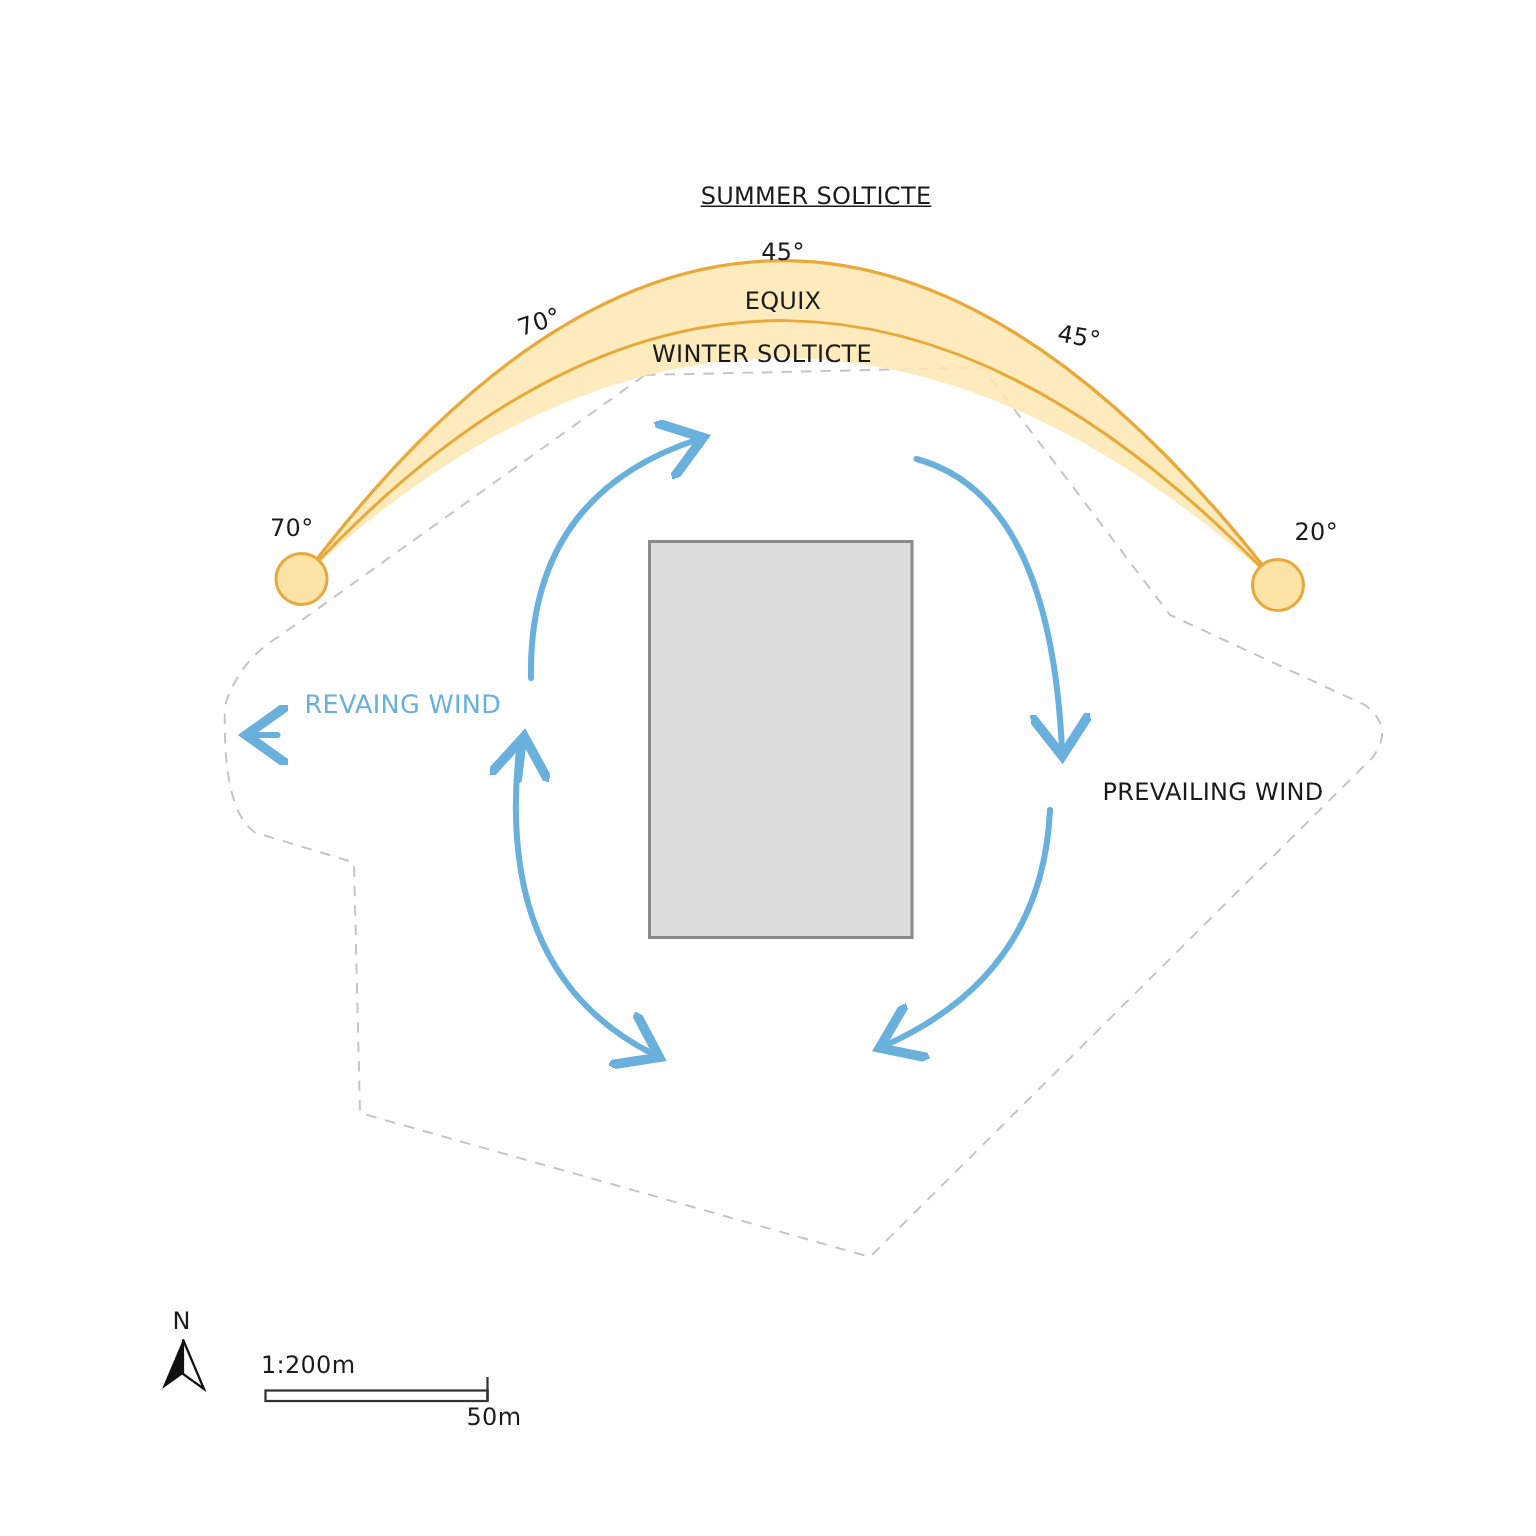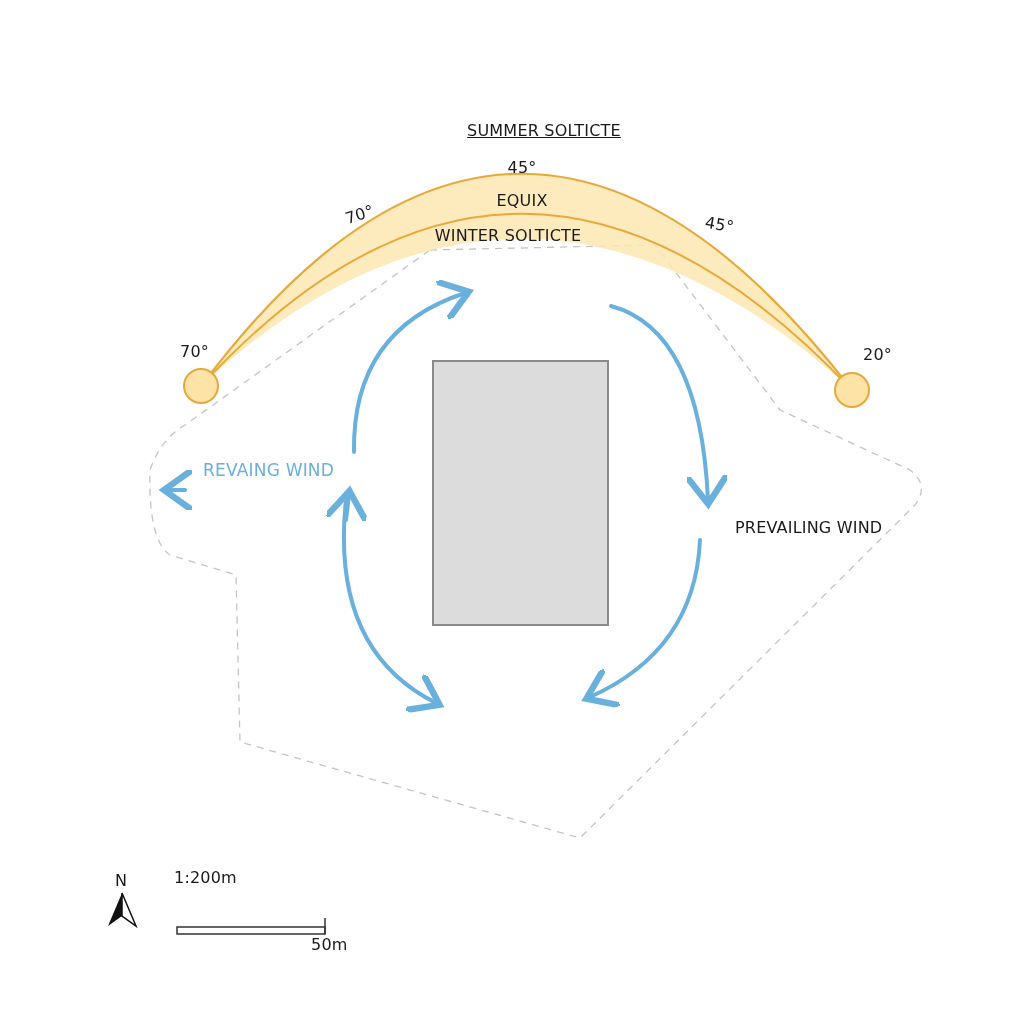"1:200m" div.lbl { top: 868px -> 900px }
